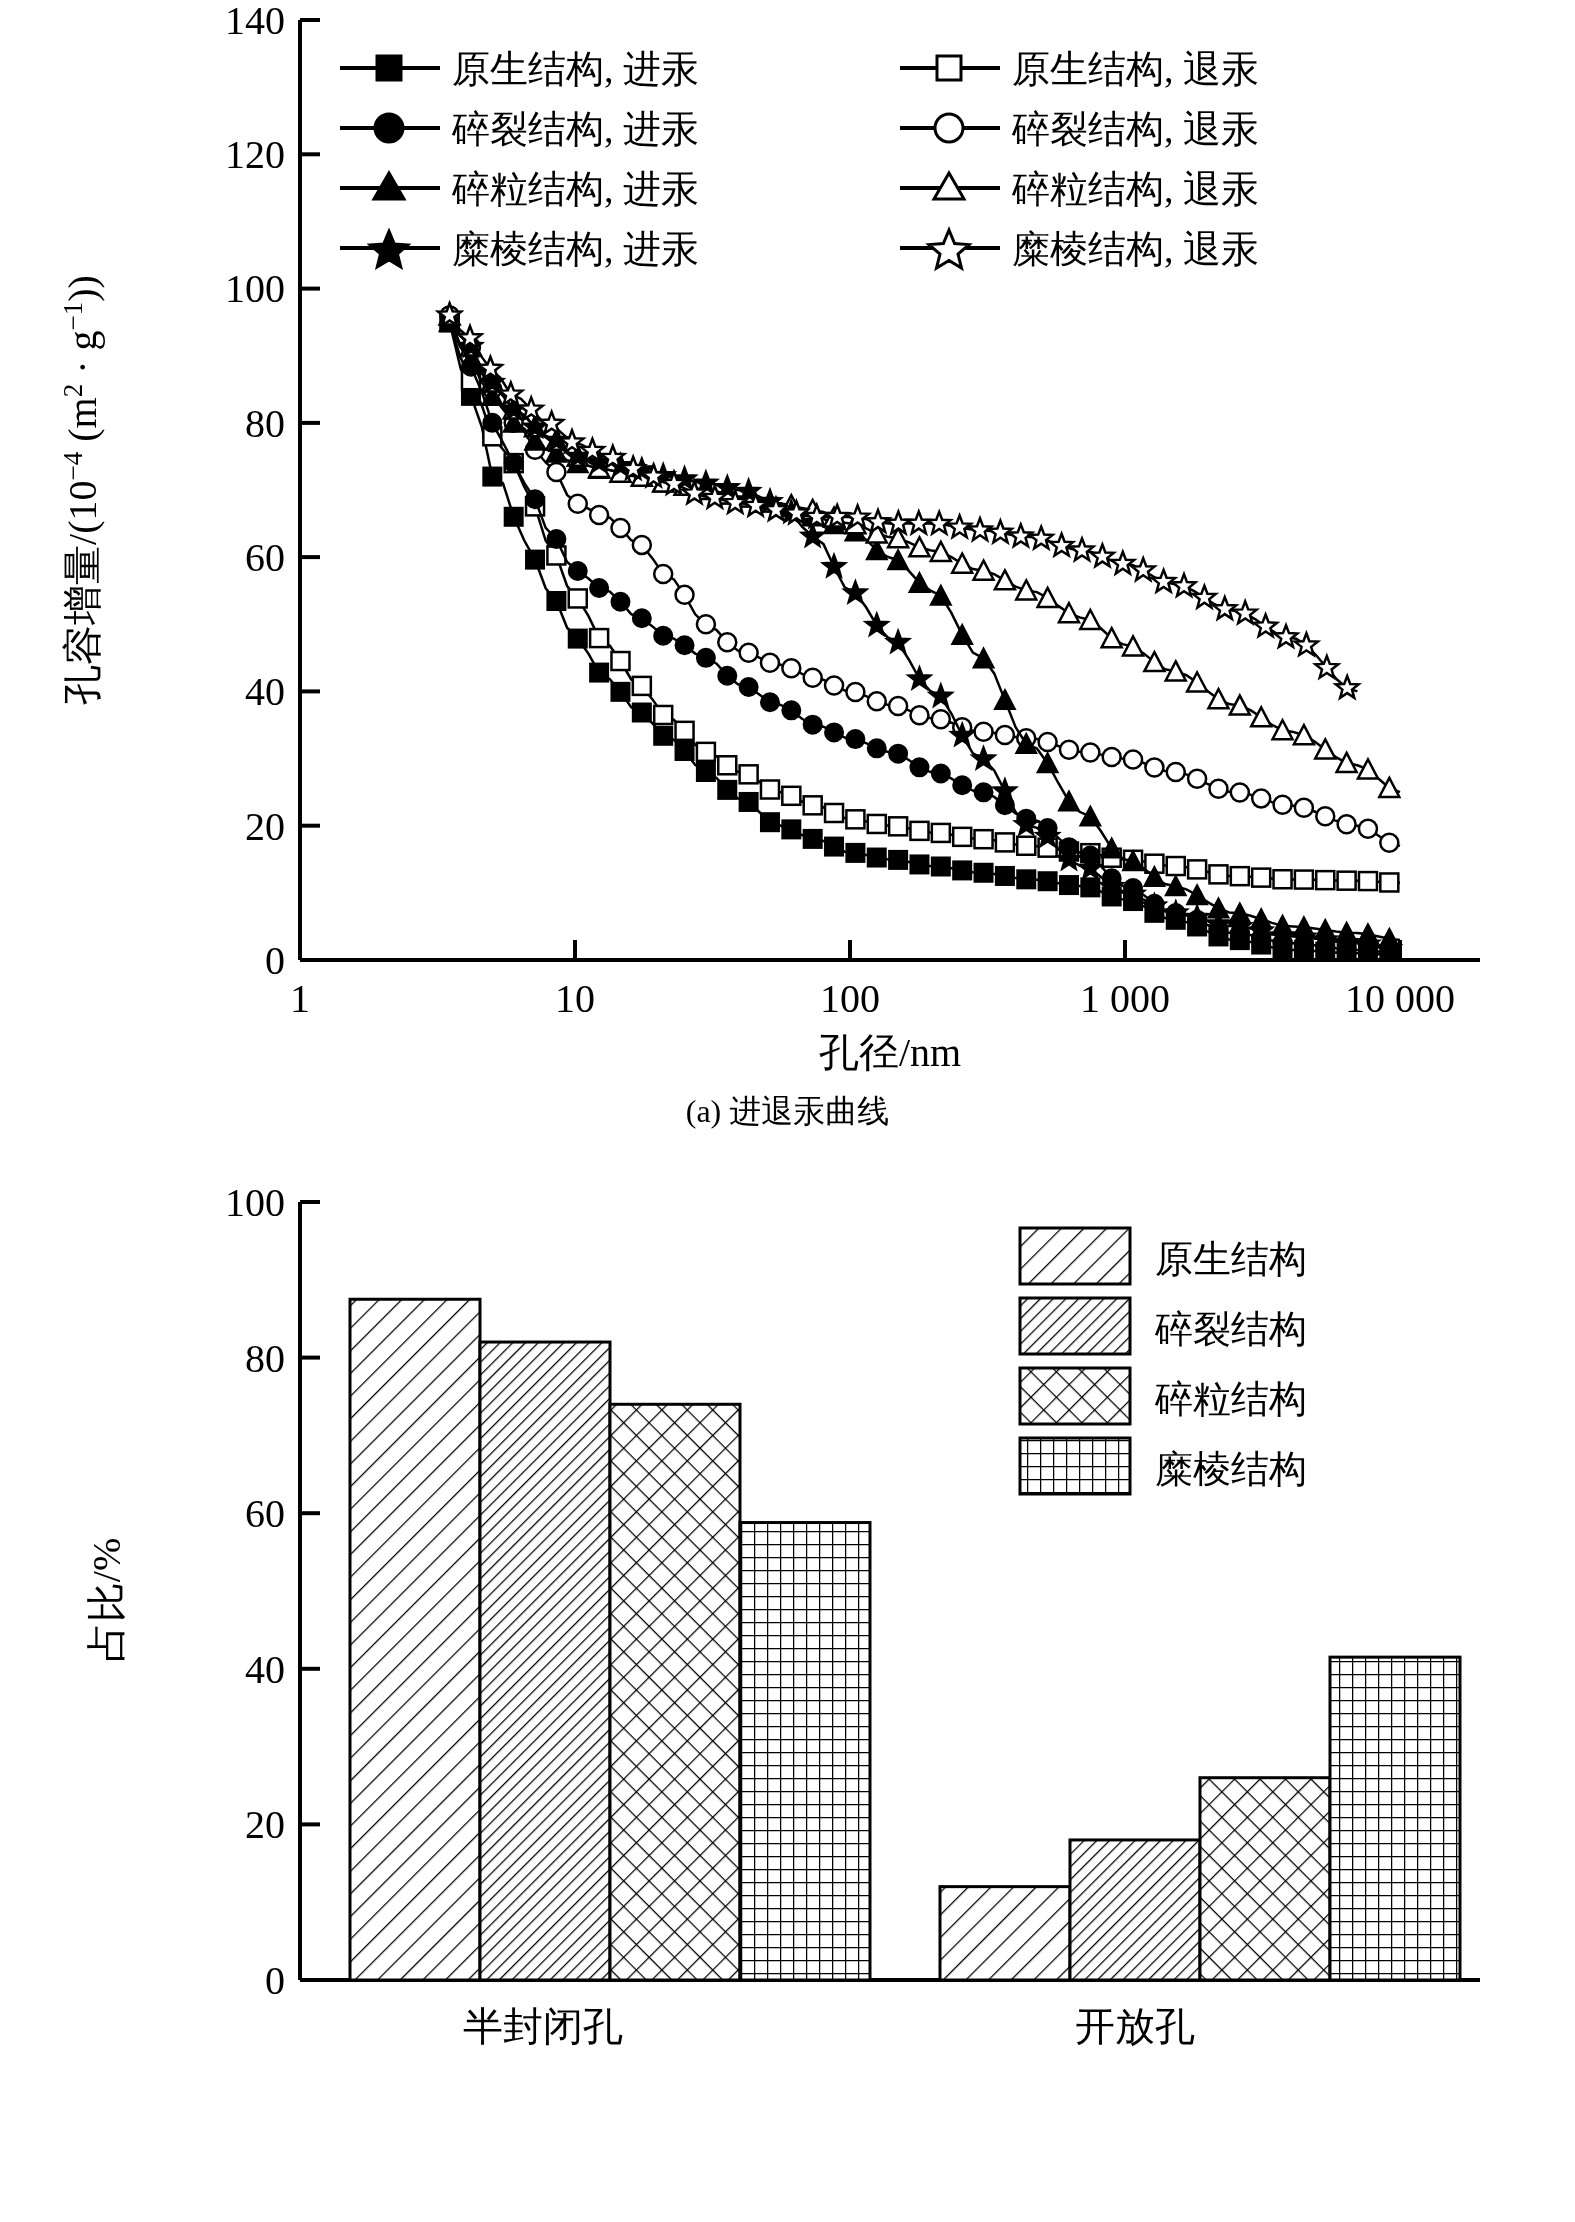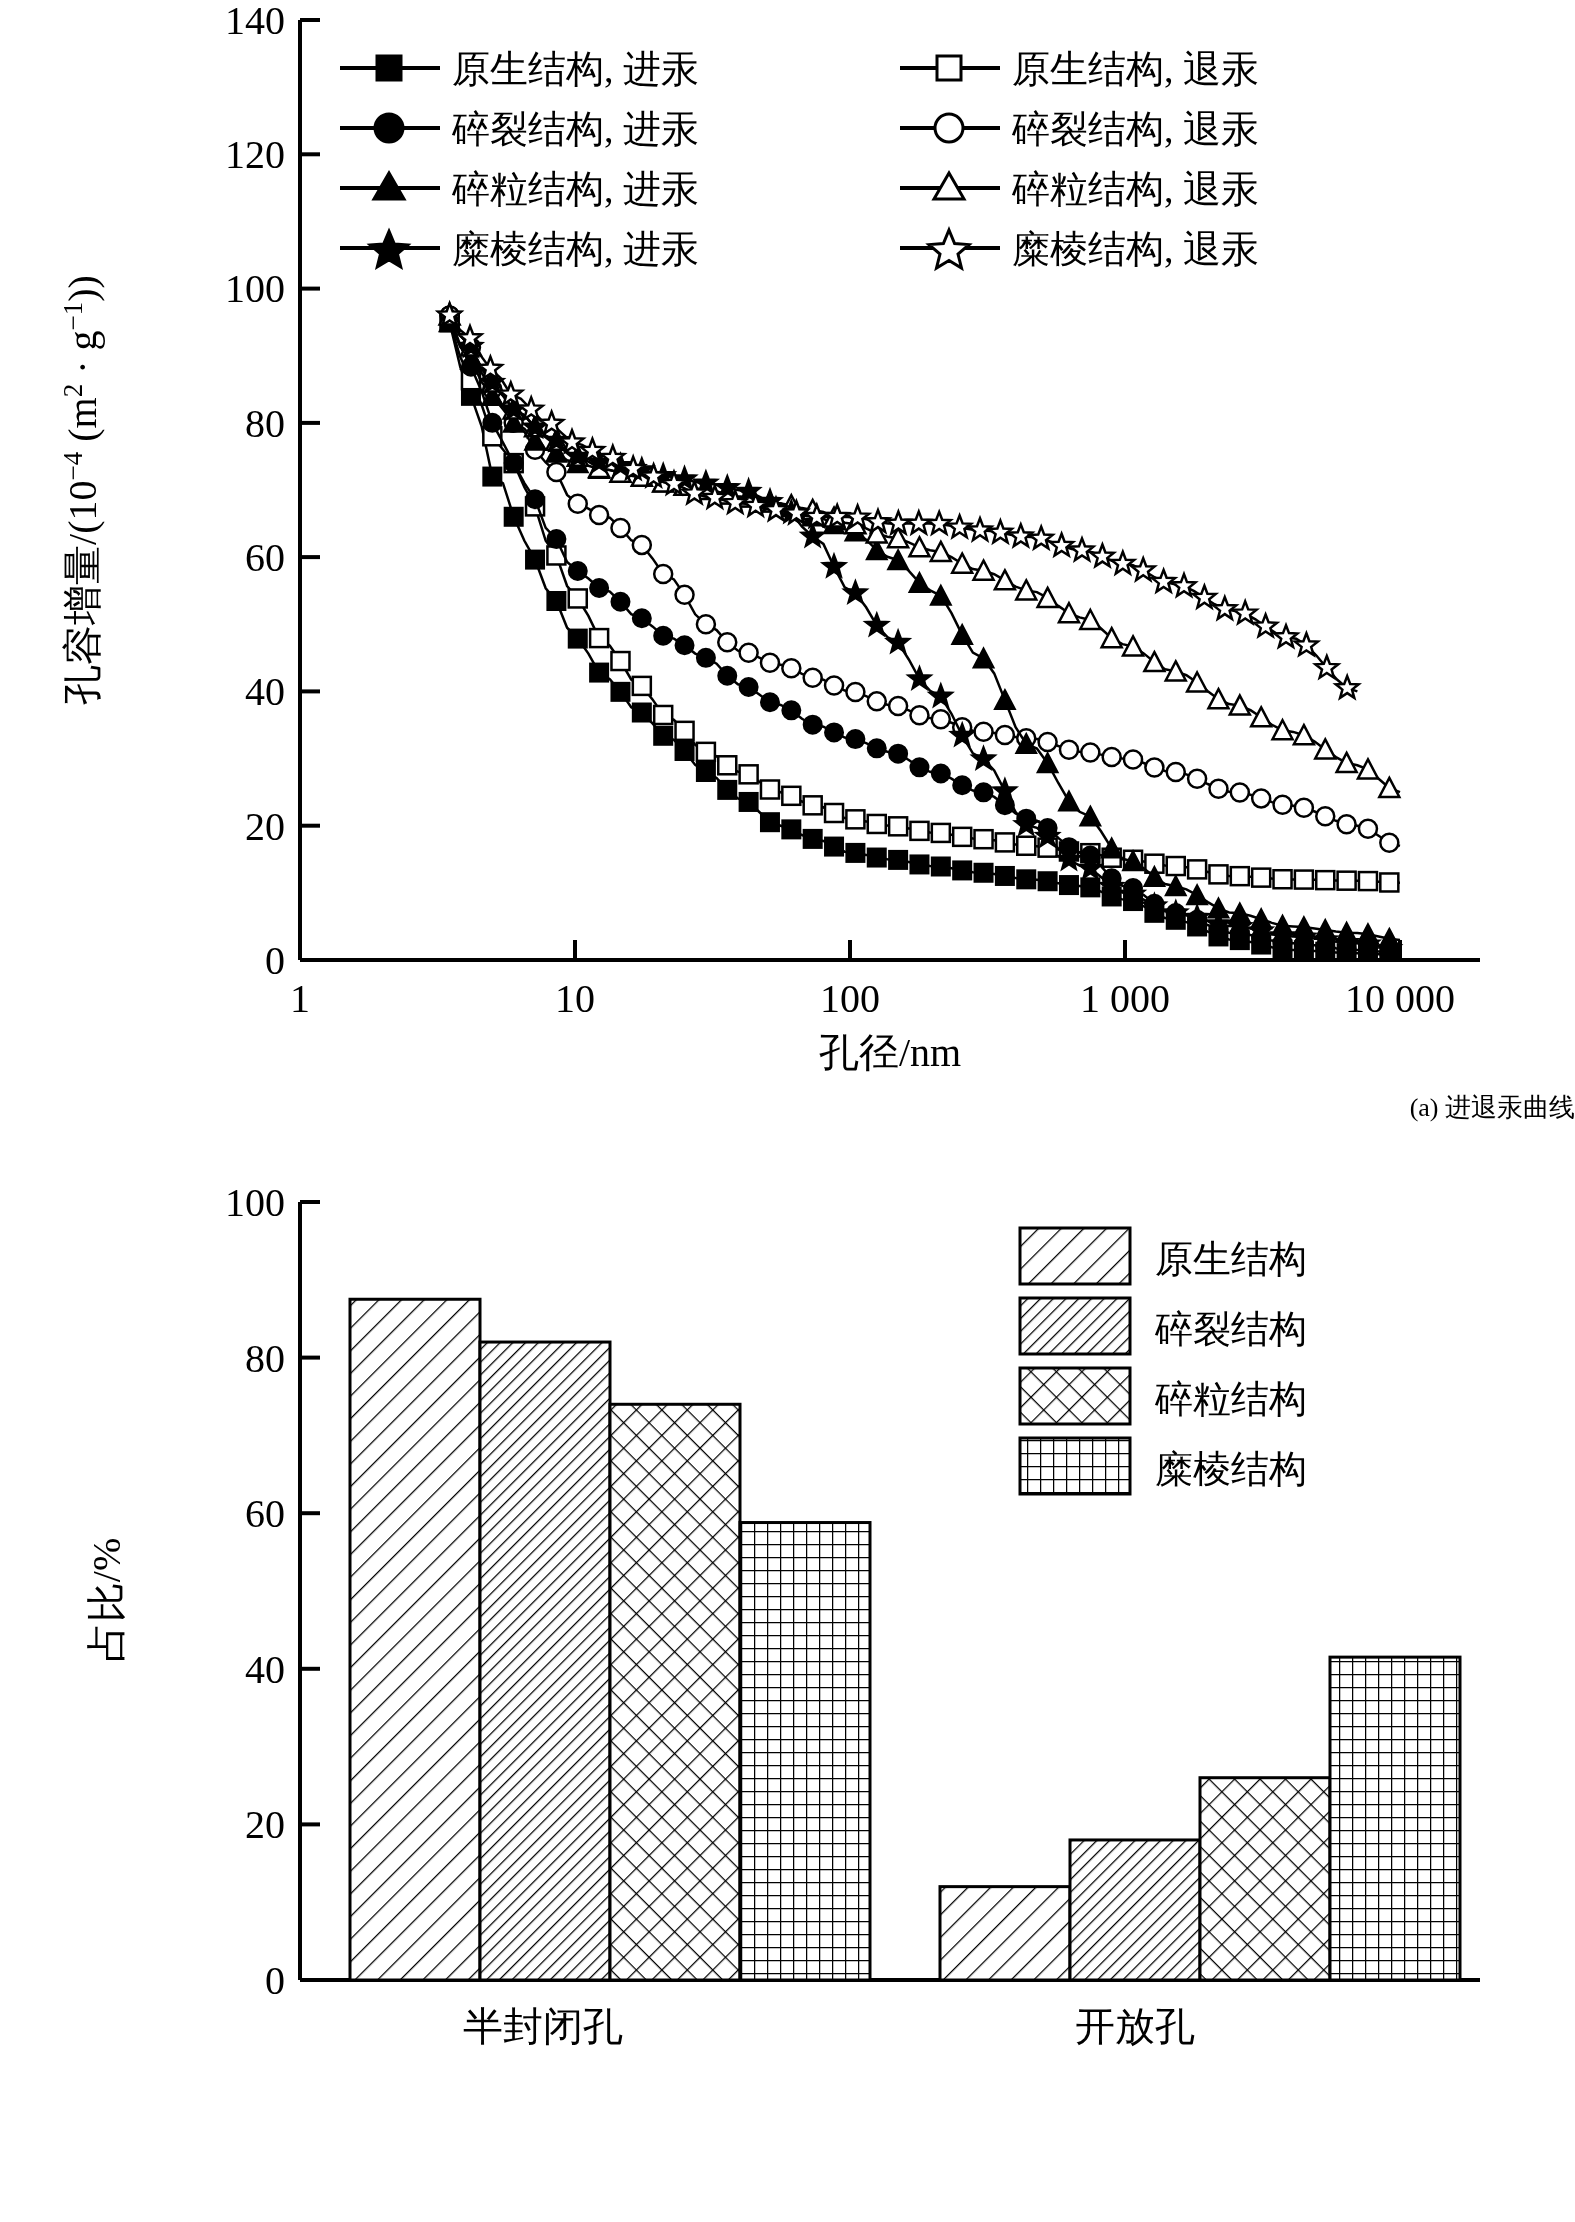"(a) 进退汞曲线" .caption { font-size: 26px -> 32px; text-align: right -> center }
